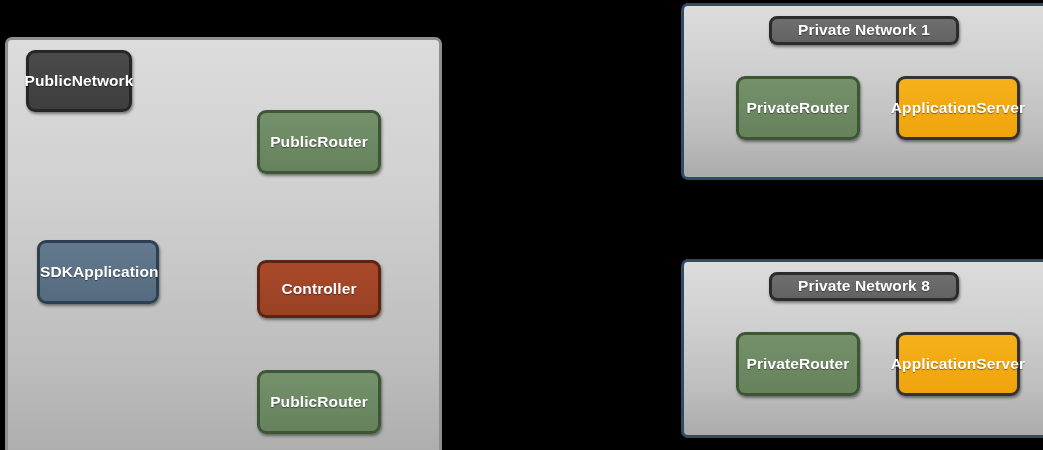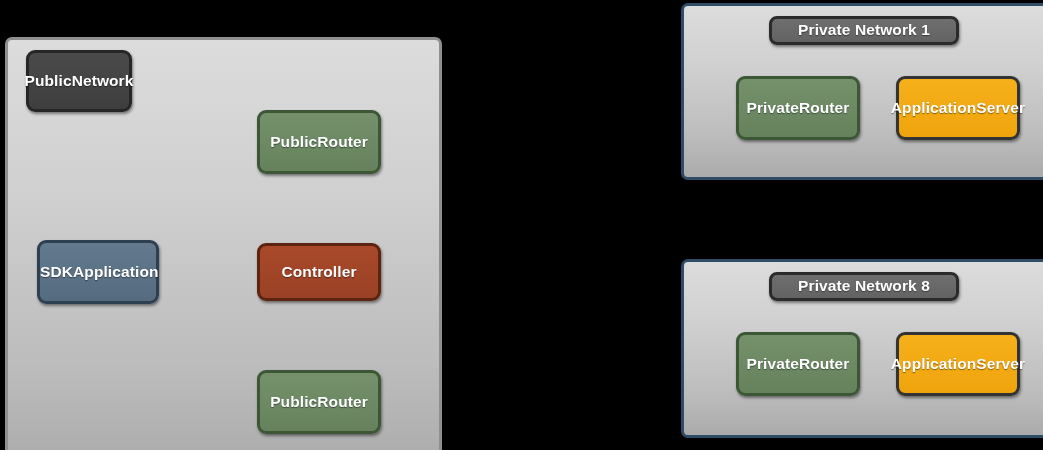"Controller" #node-controller { top: 203px -> 220px }
